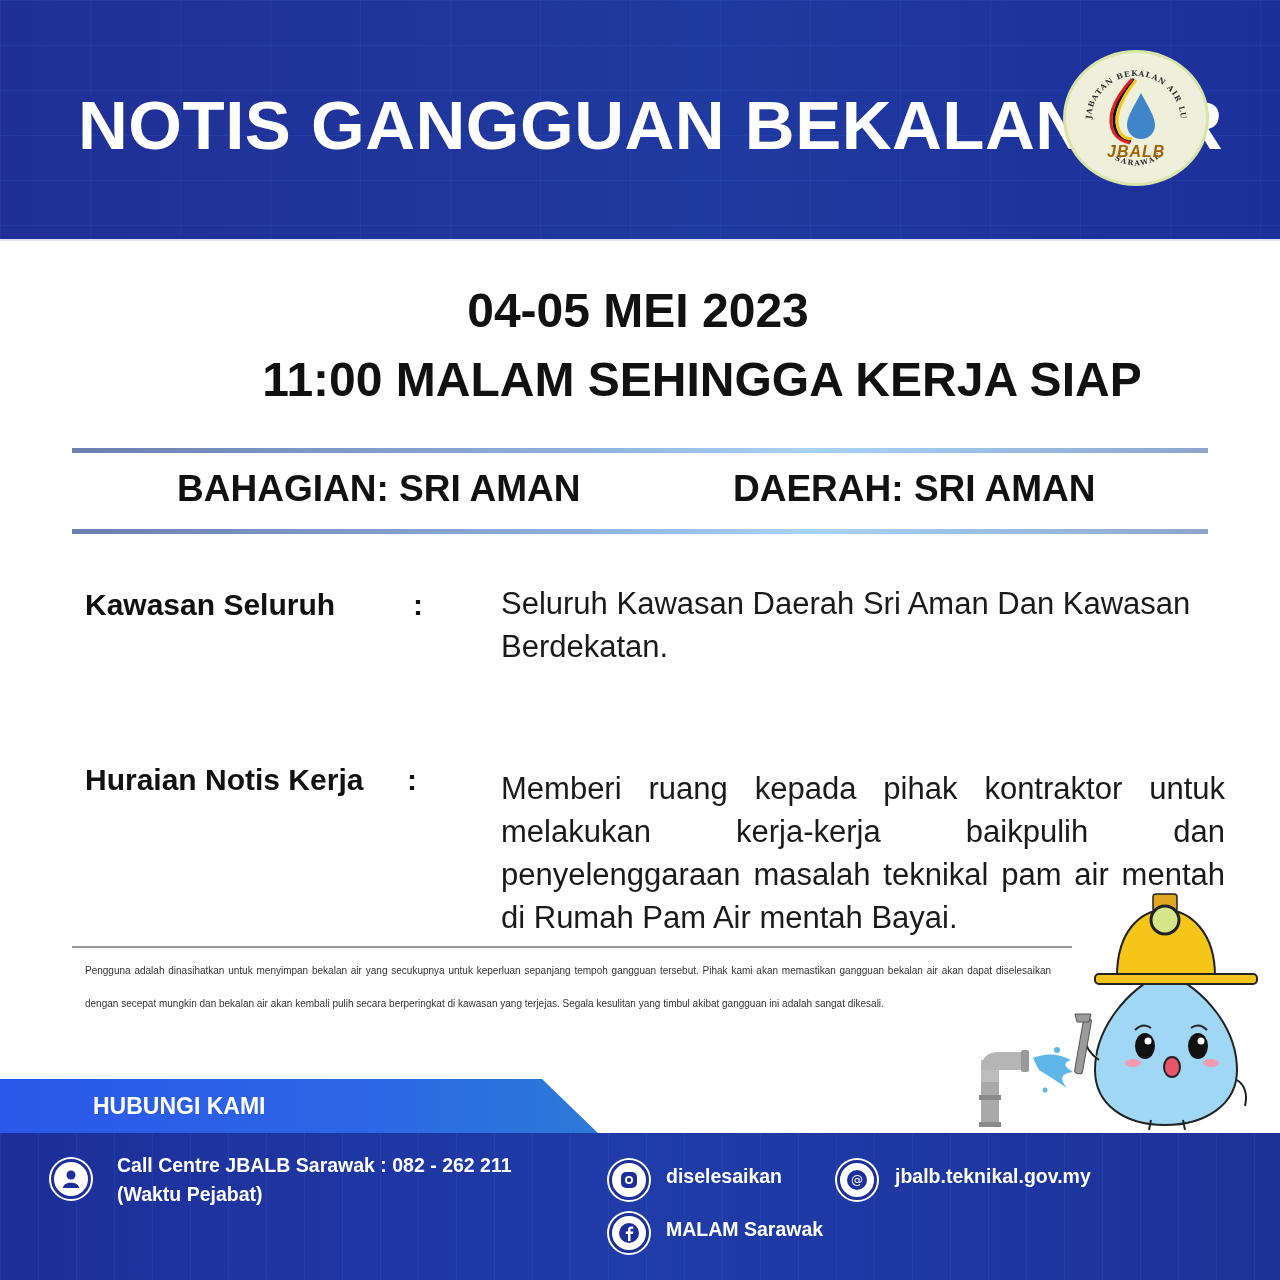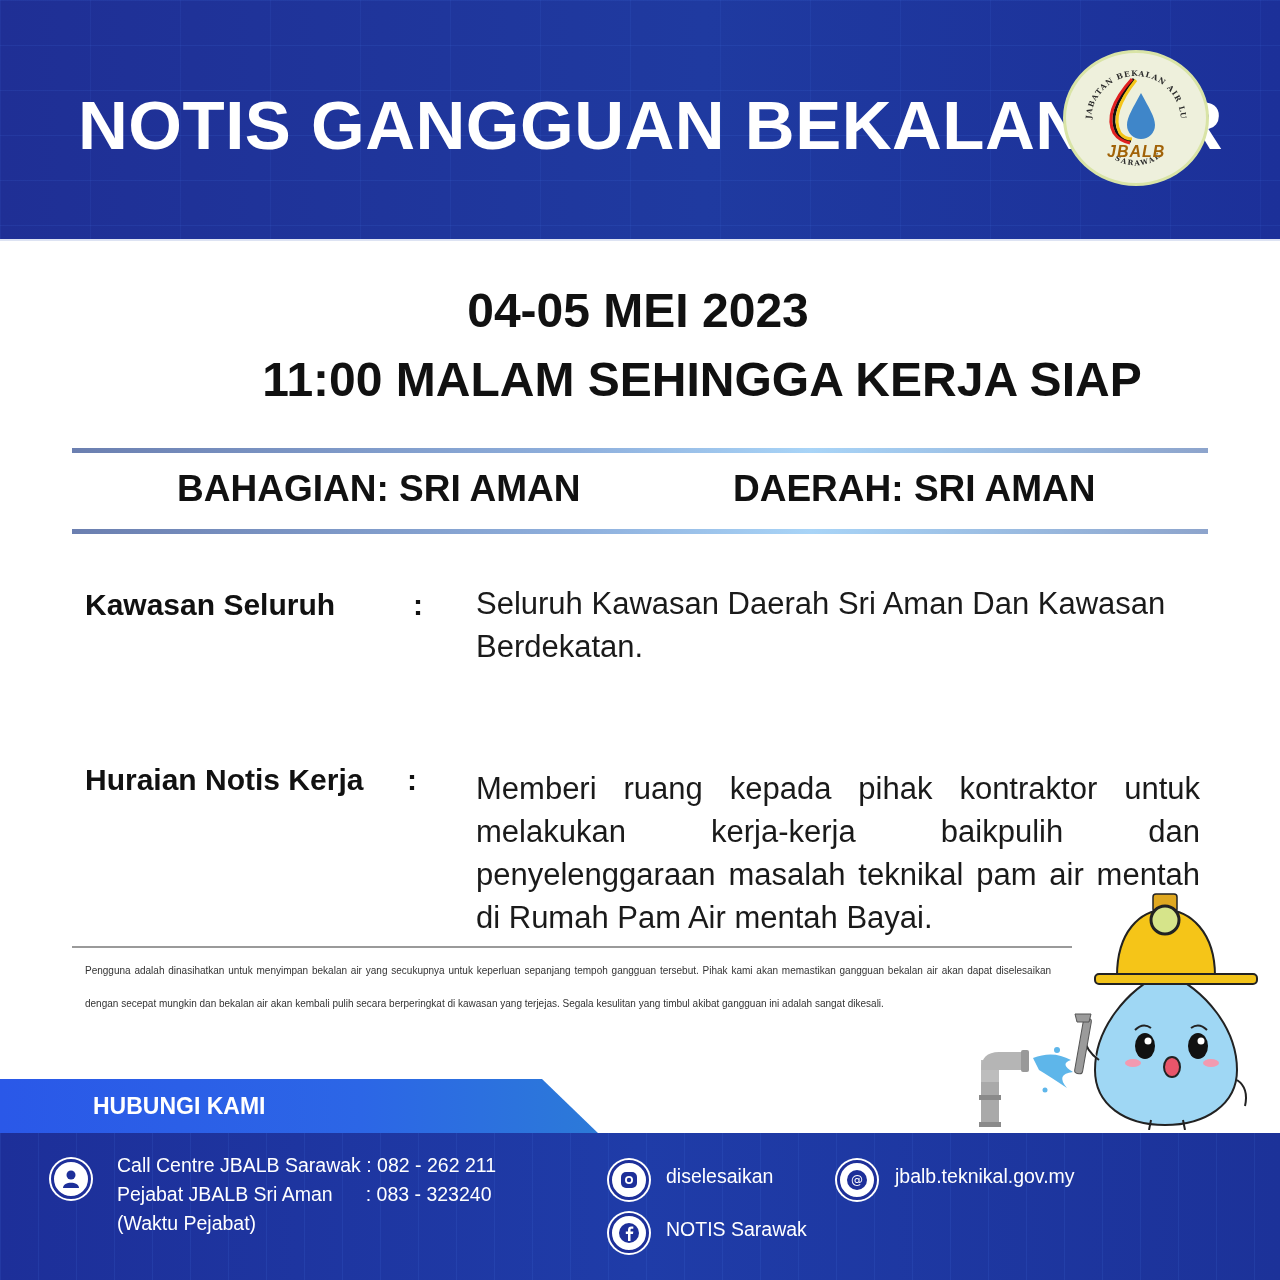"Seluruh Kawasan Daerah Sri Aman" .field-value { left: 476px -> 501px }
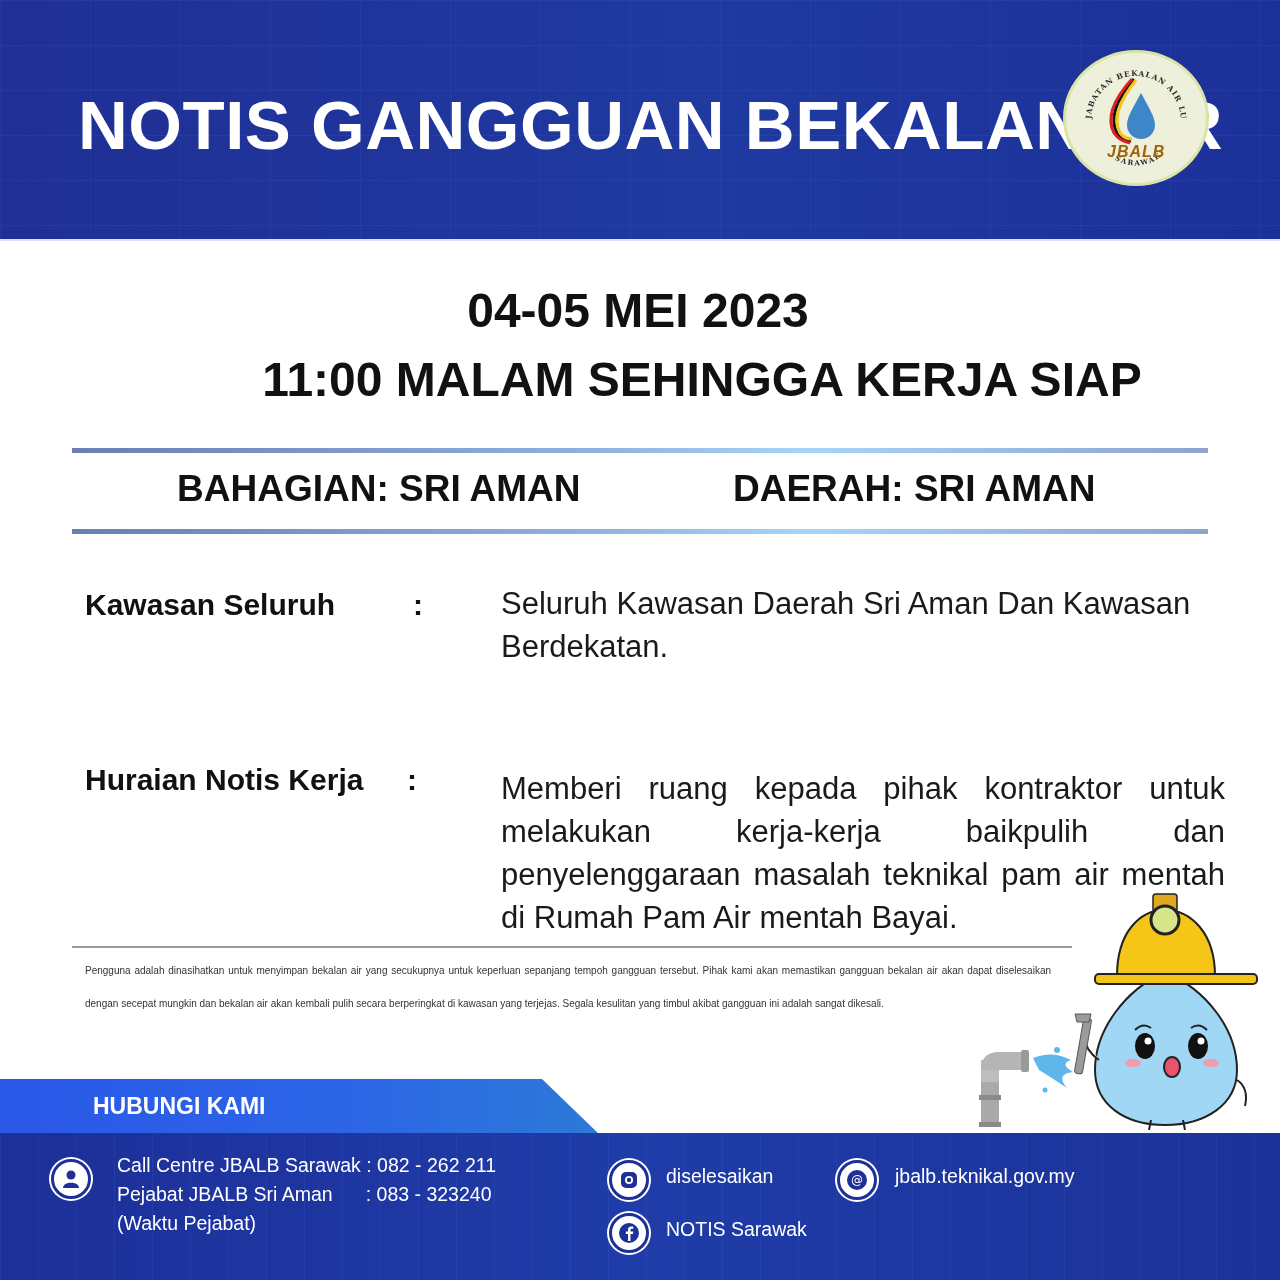"Call Centre JBALB Sarawak :" .ftxt { font-weight: normal -> bold }
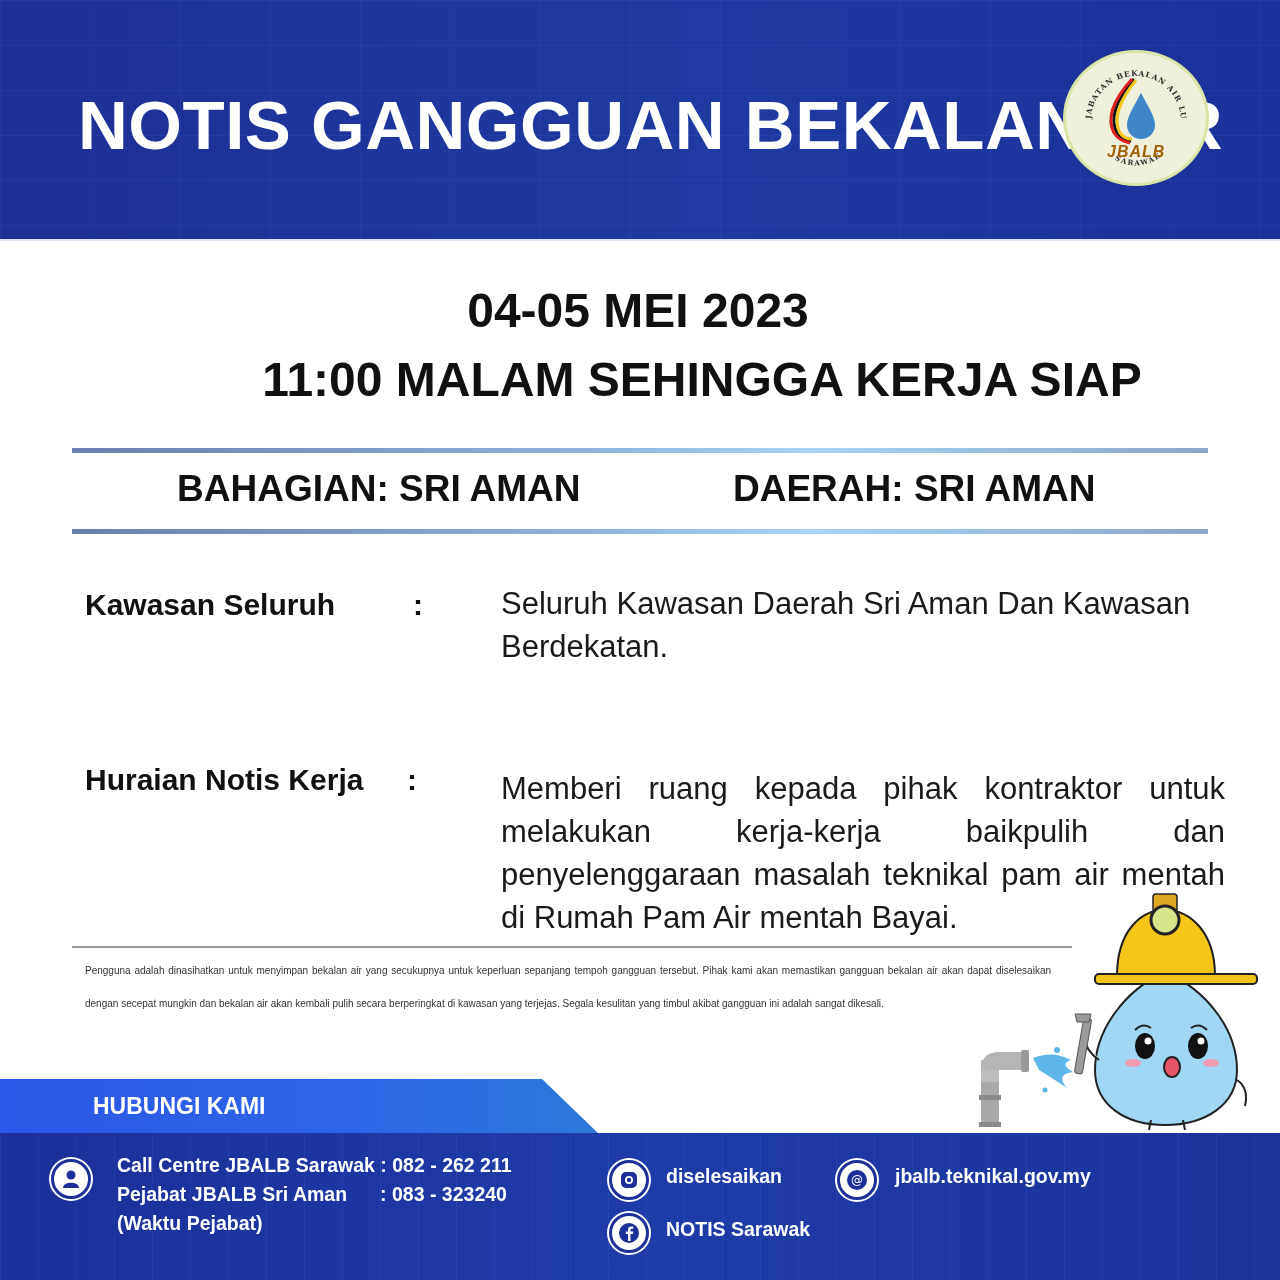"Pejabat JBALB Sri Aman :" div { html: <div><span>Pejabat JBALB Sri Aman</span><span></span><span>: 083 - 323240</span></div> -> none }
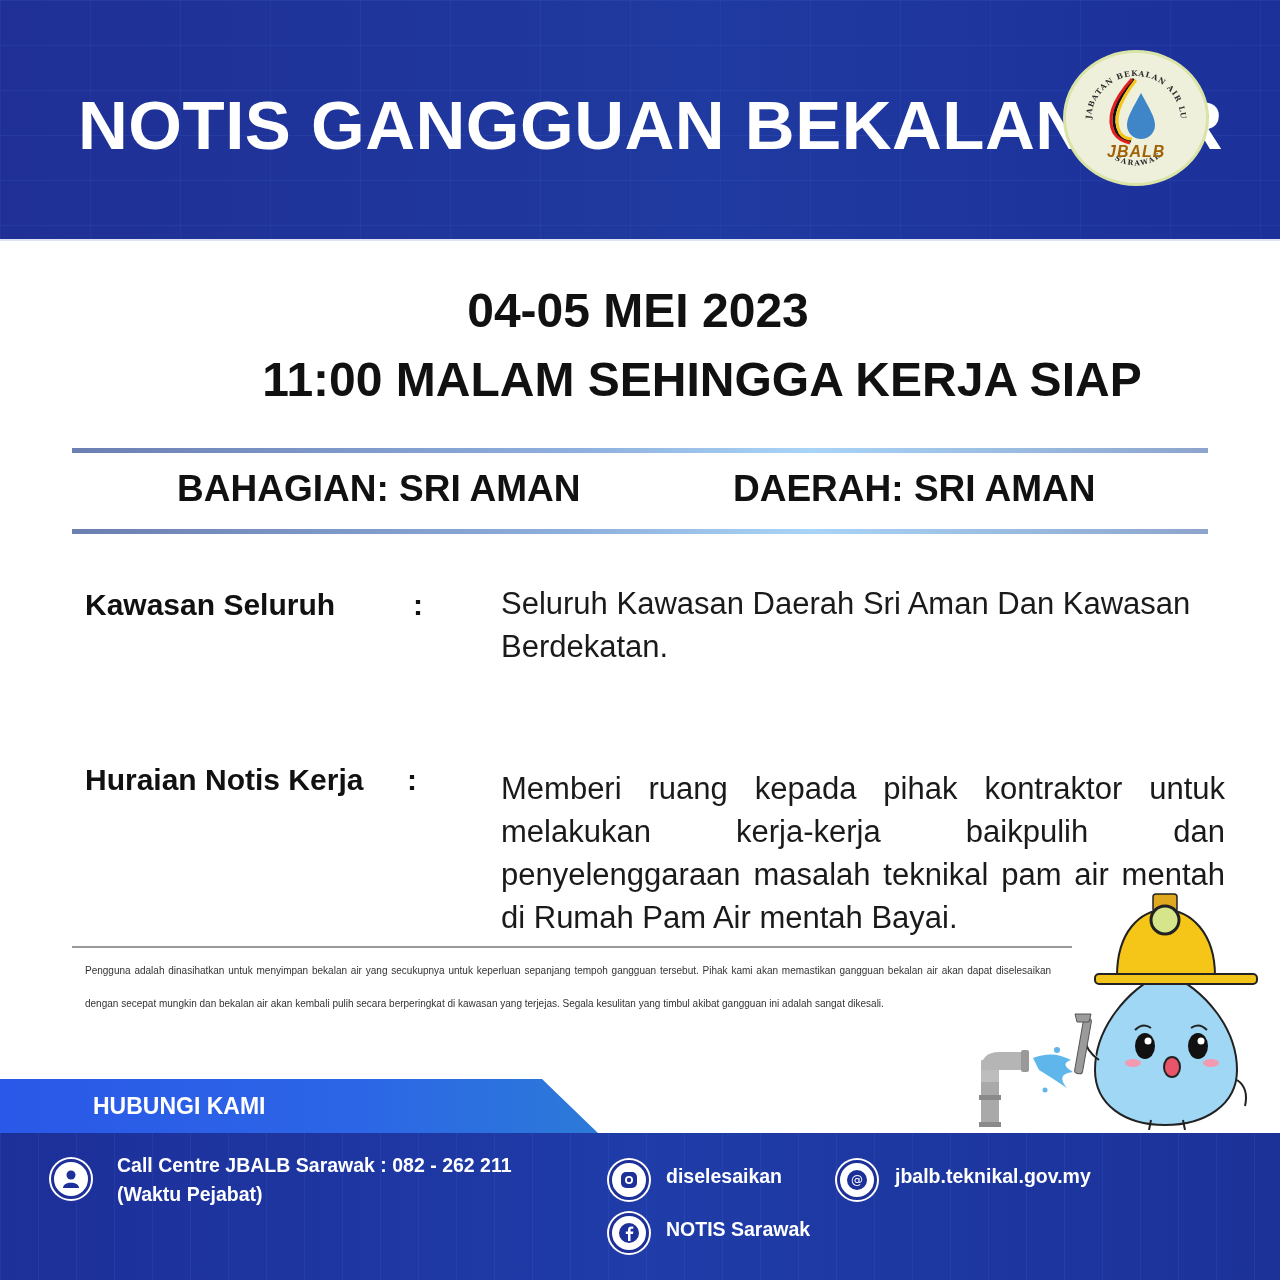"NOTIS Sarawak" div.ftxt { text: NOTIS -> MALAM }
